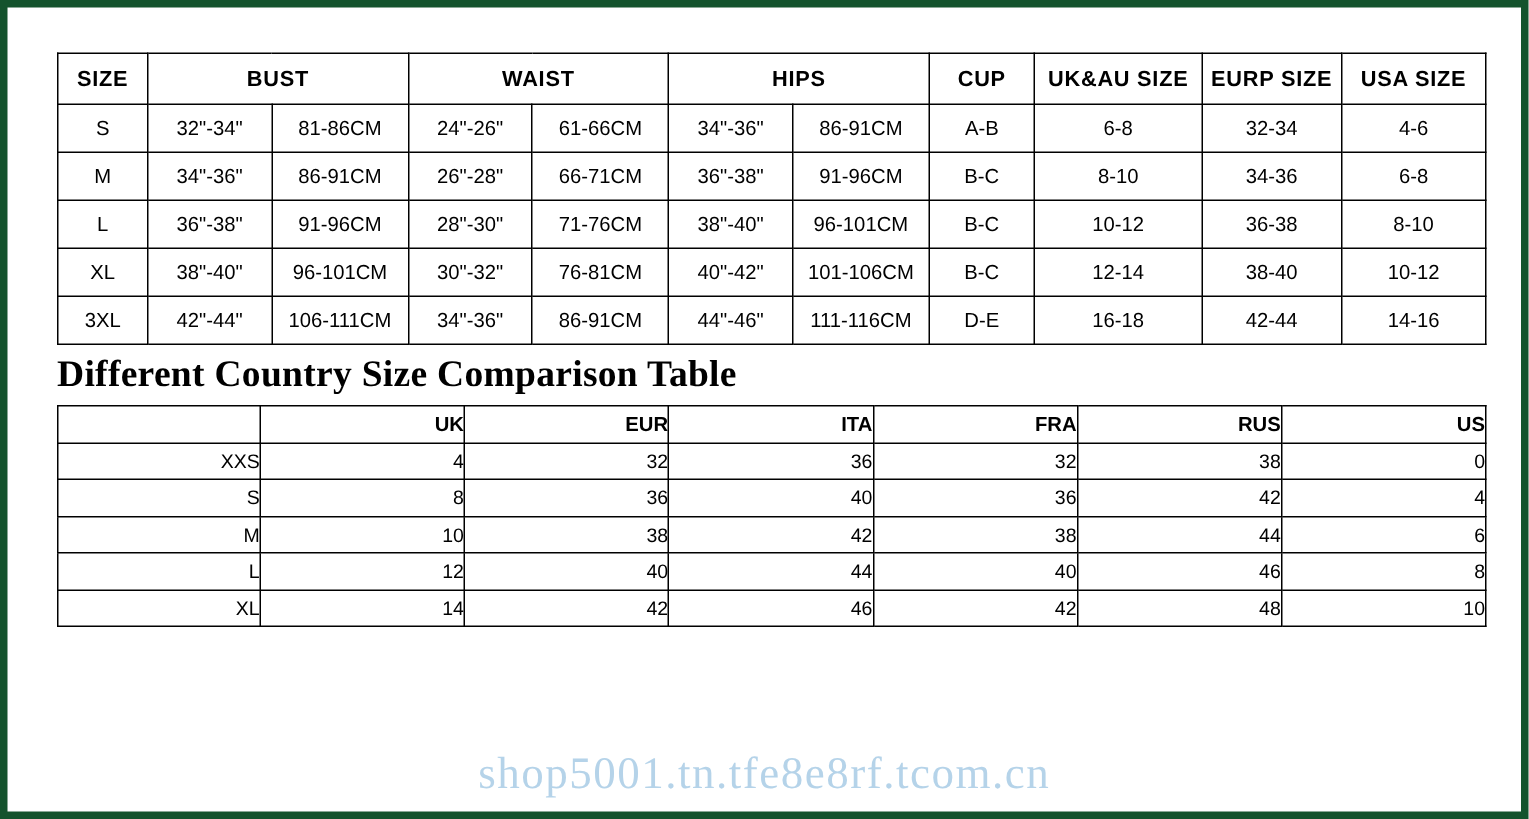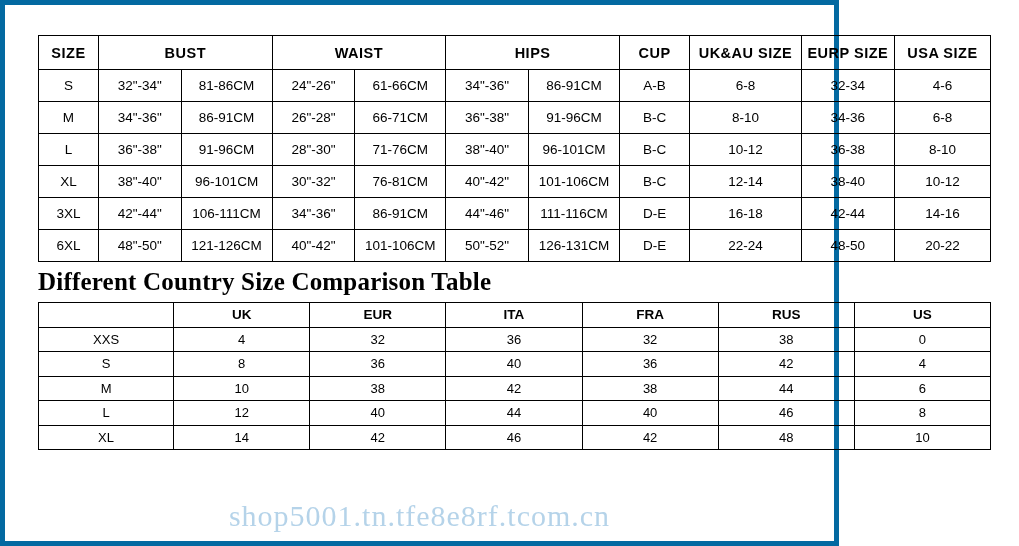"SIZE" .page { border: 5px solid #0369a1 -> 5px solid #14532d; width: 839px -> 1019px }
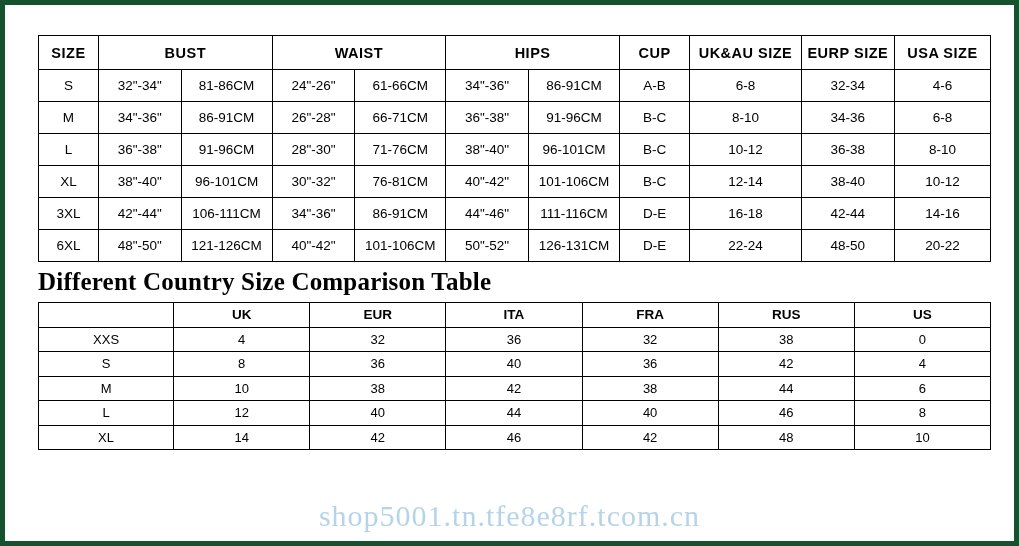"6XL" tr { html: <tr> <td>6XL</td> <td>48"-50"</td> <td>121-126CM</td> <td>40"-42"</td> <td>101-106CM</td> <td>50"-52"</td> <td>126-131CM</td> <td>D-E</td> <td>22-24</td> <td>48-50</td> <td>20-22</td> </tr> -> none }
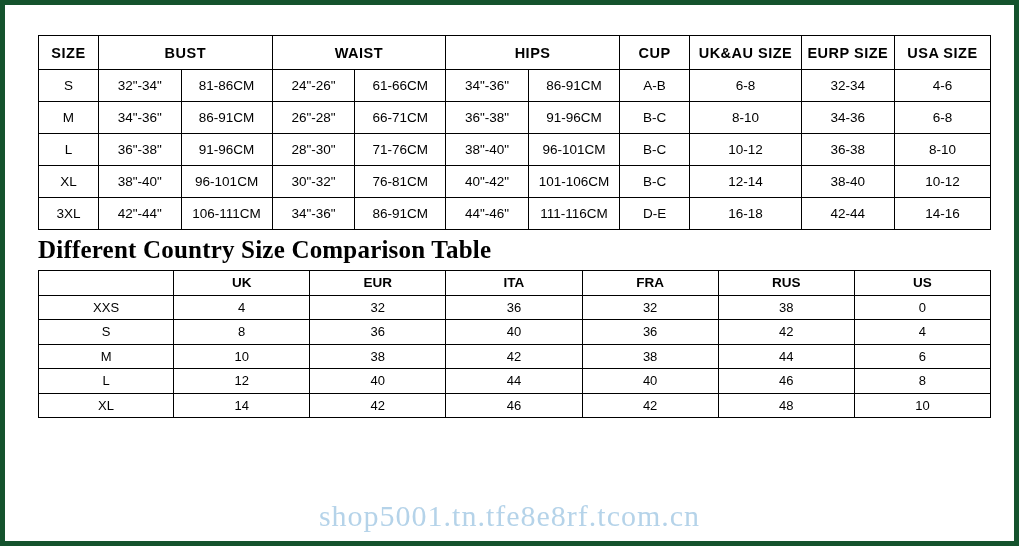"UK" #compare-table td { text-align: none -> right }
